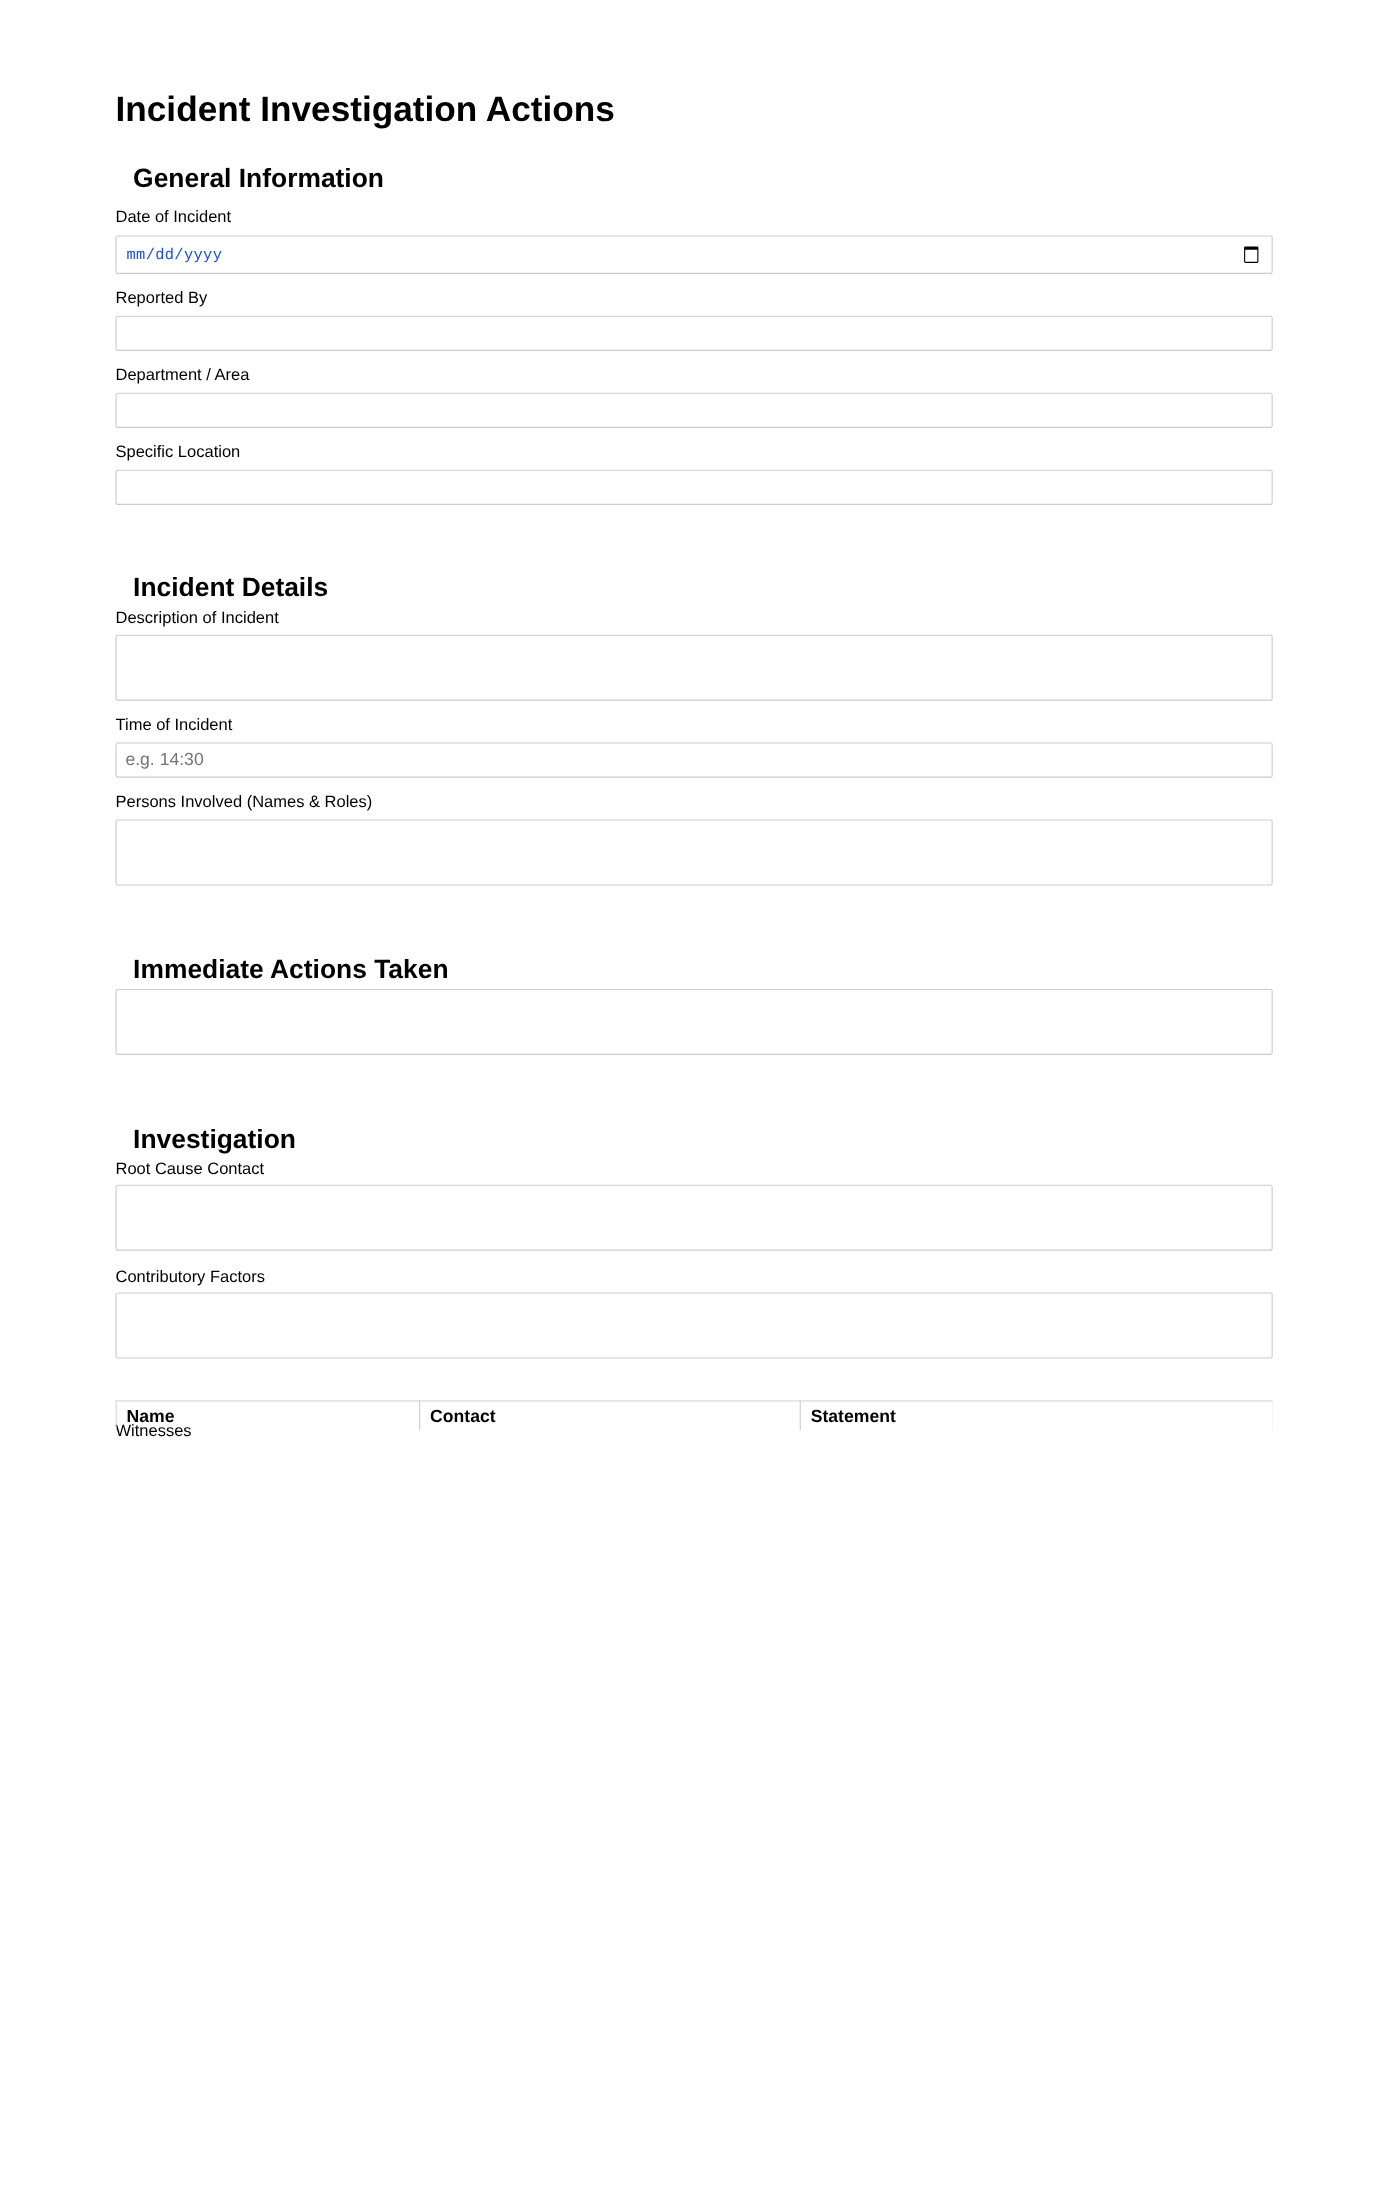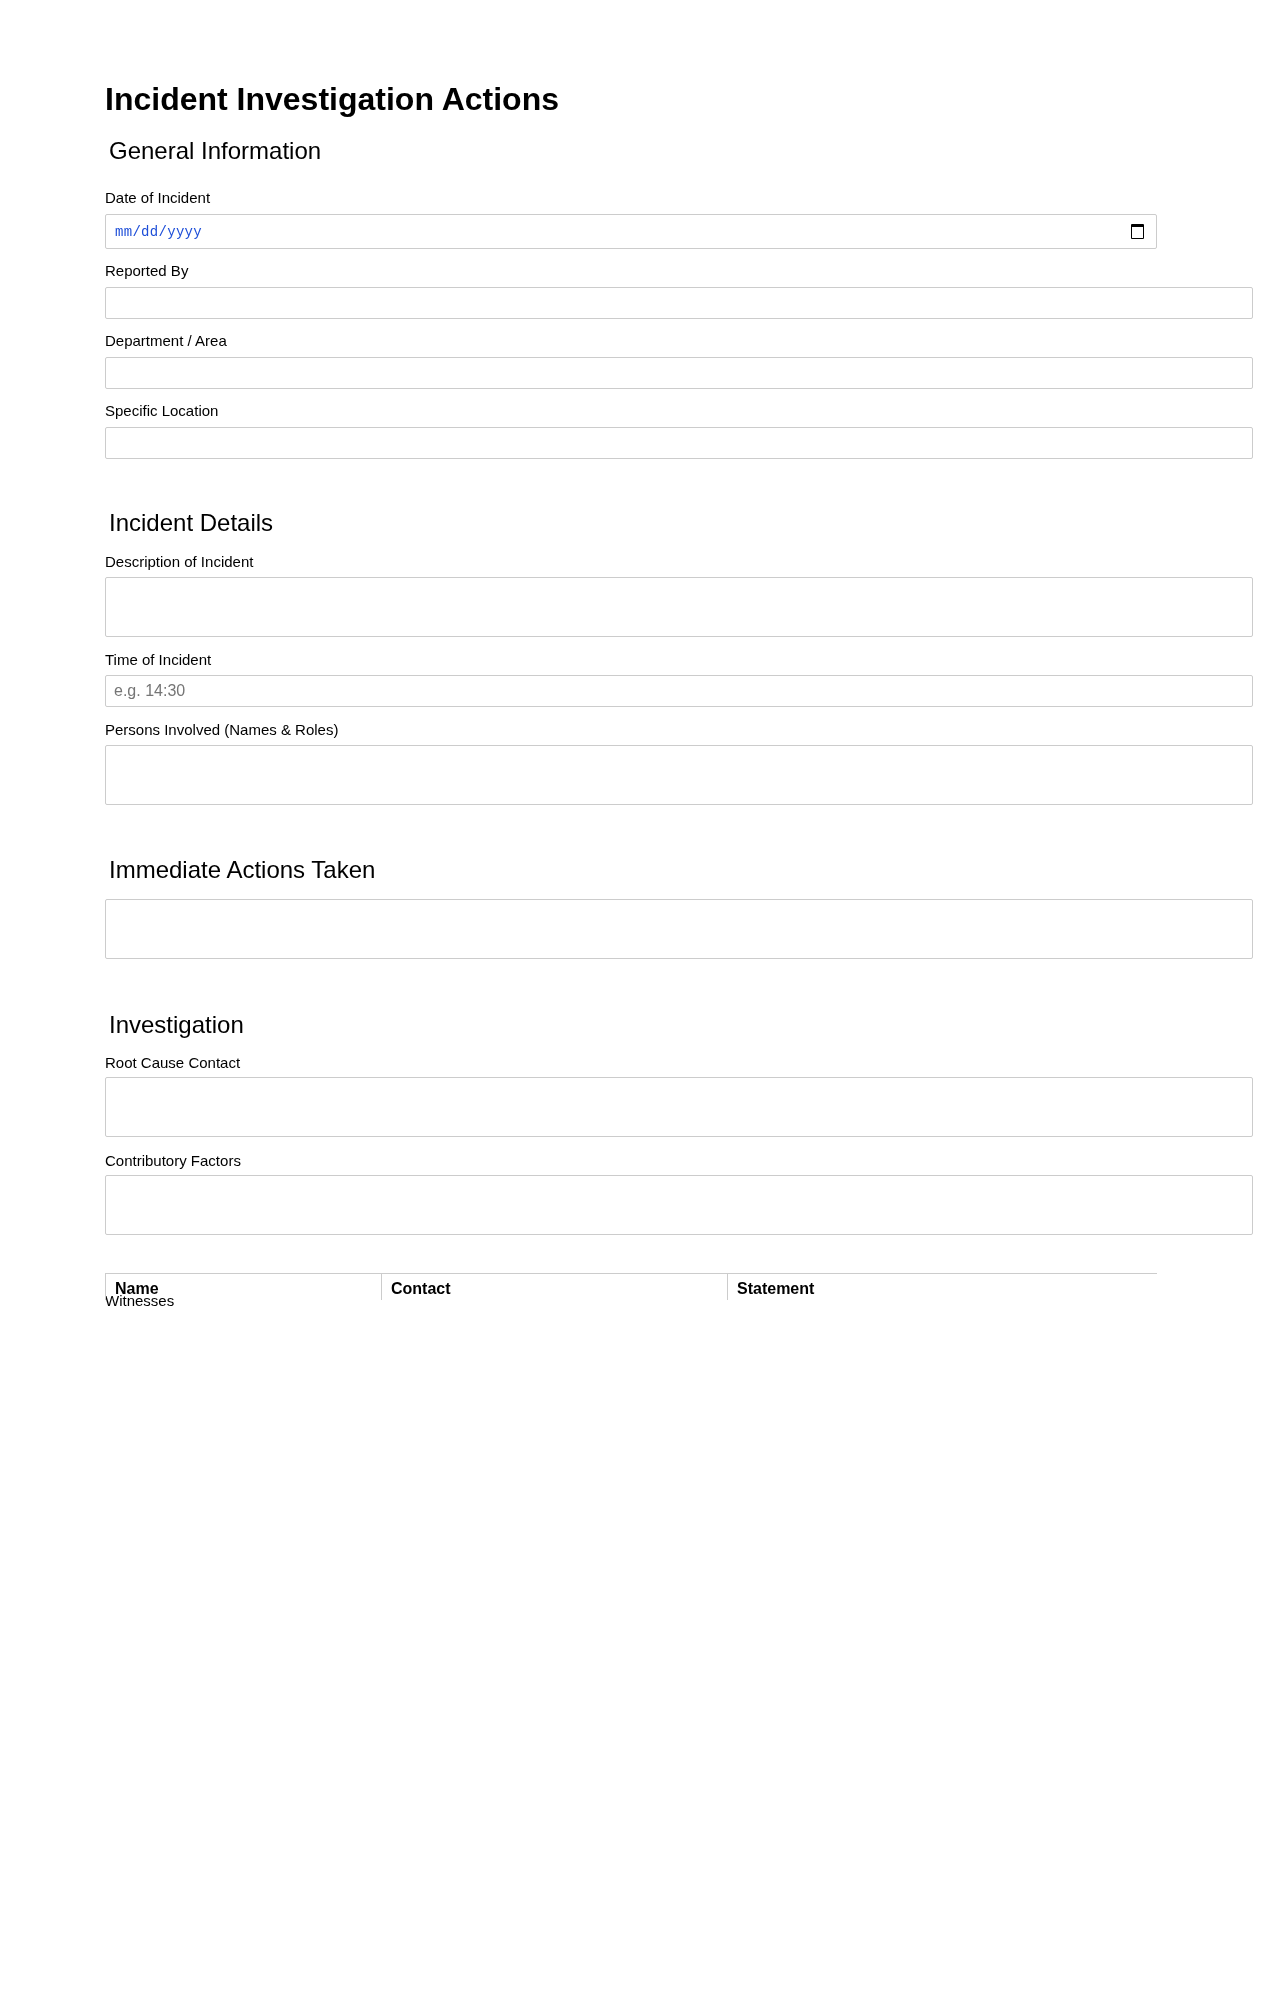"General Information" h2 { font-weight: normal -> bold; margin: 4px -> 16px }
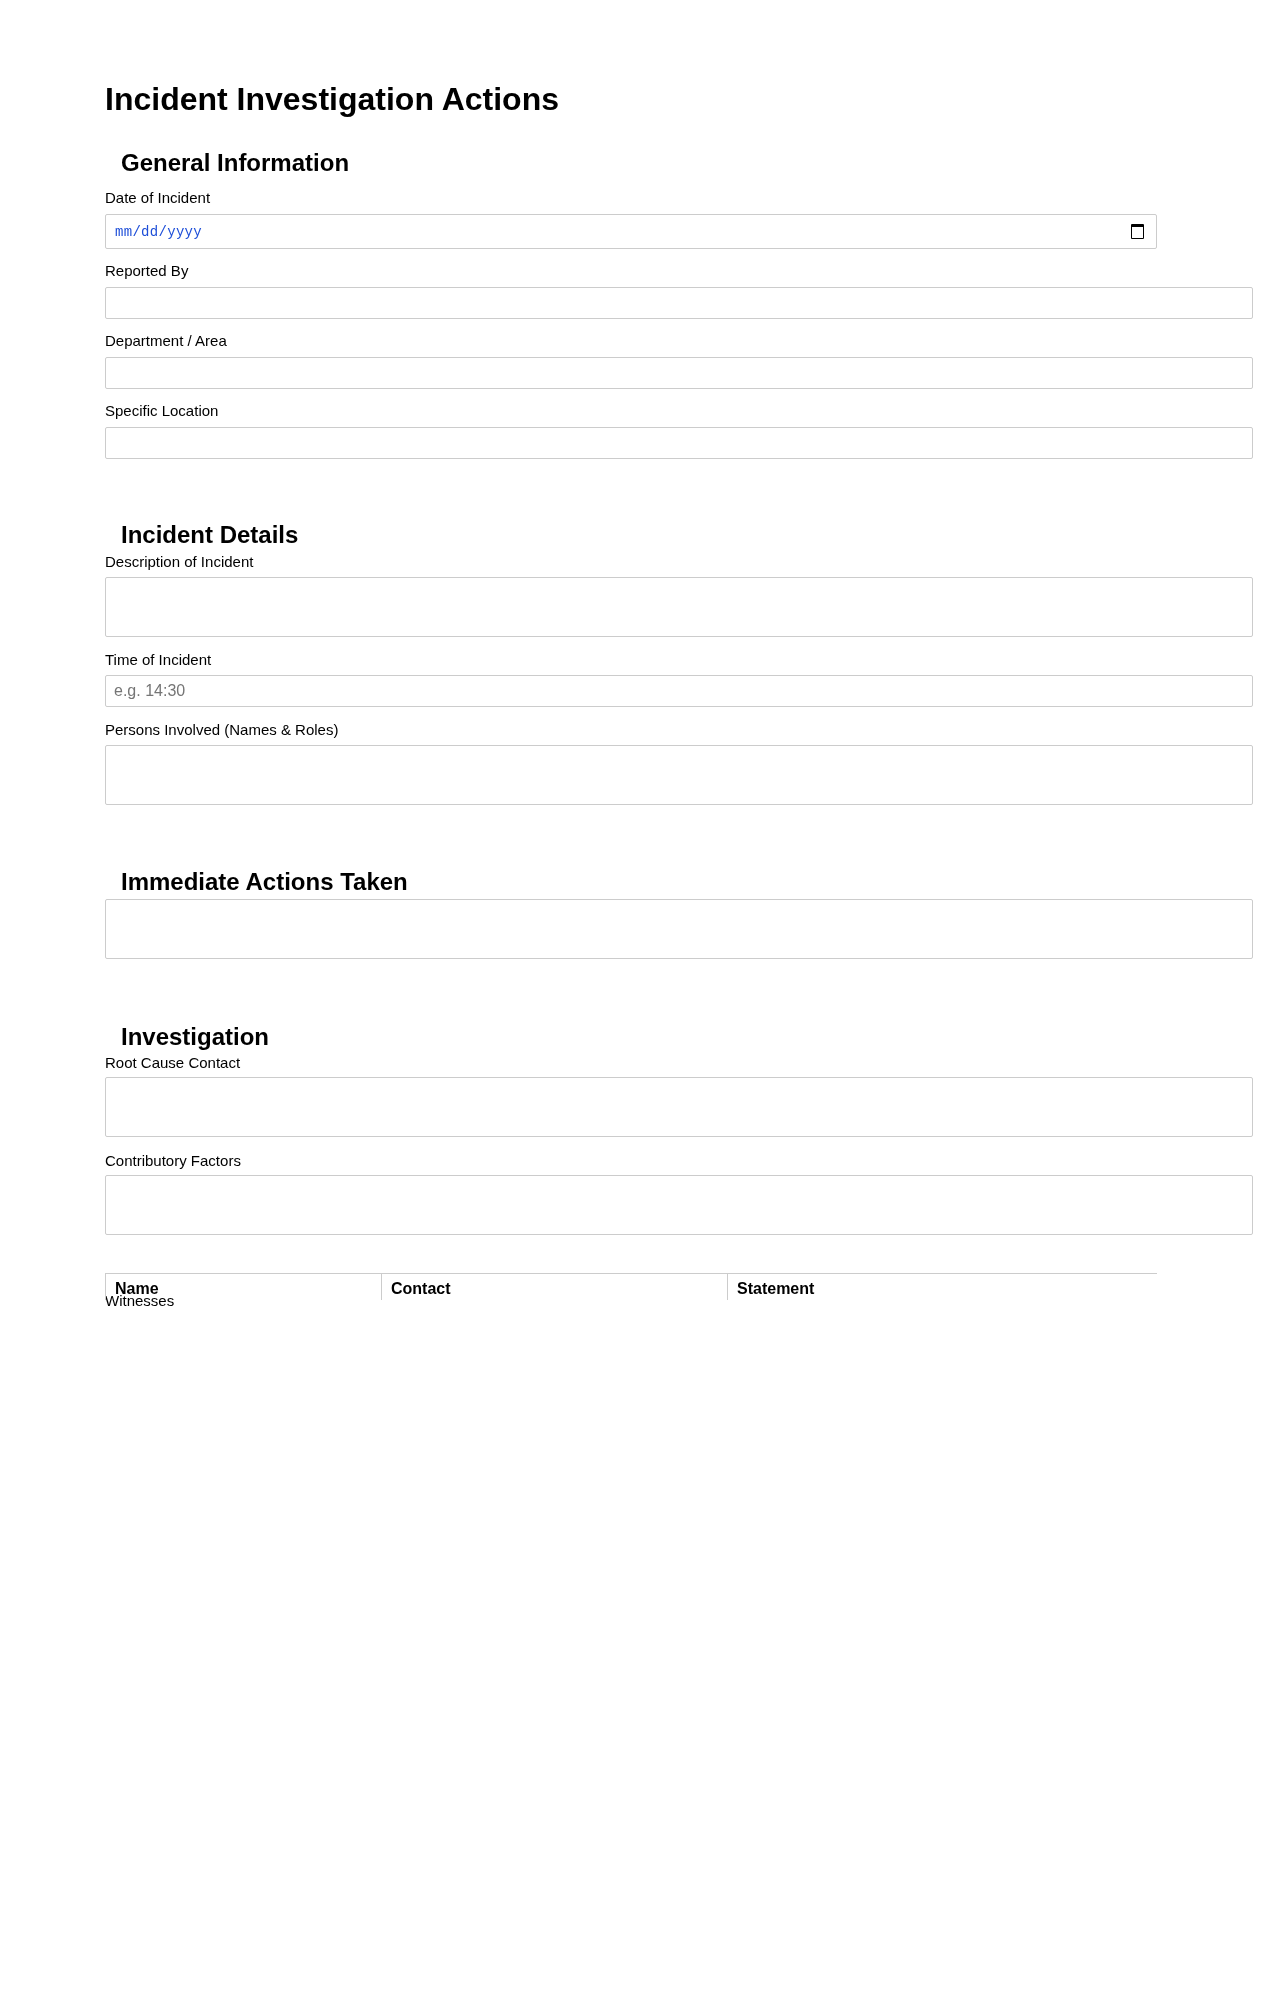"e.g. 14:30" .field { width: 1148px -> 1052px }
